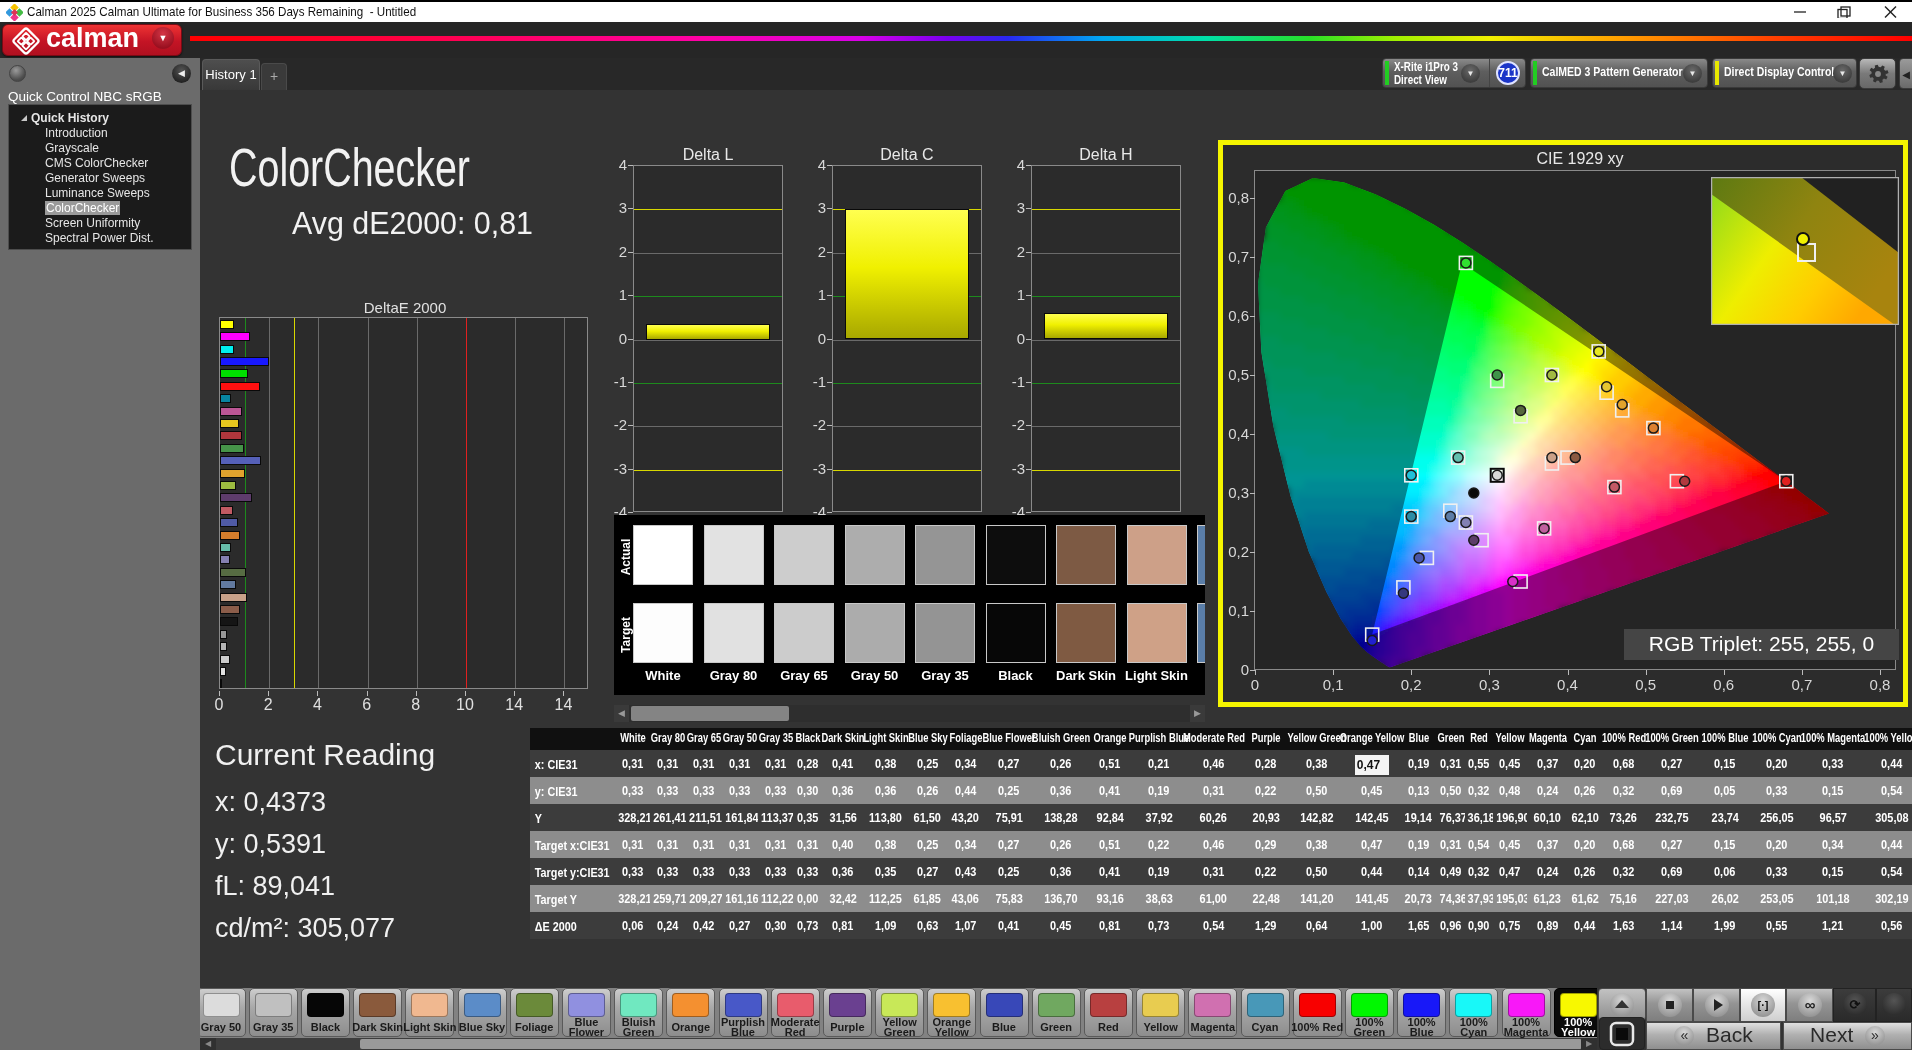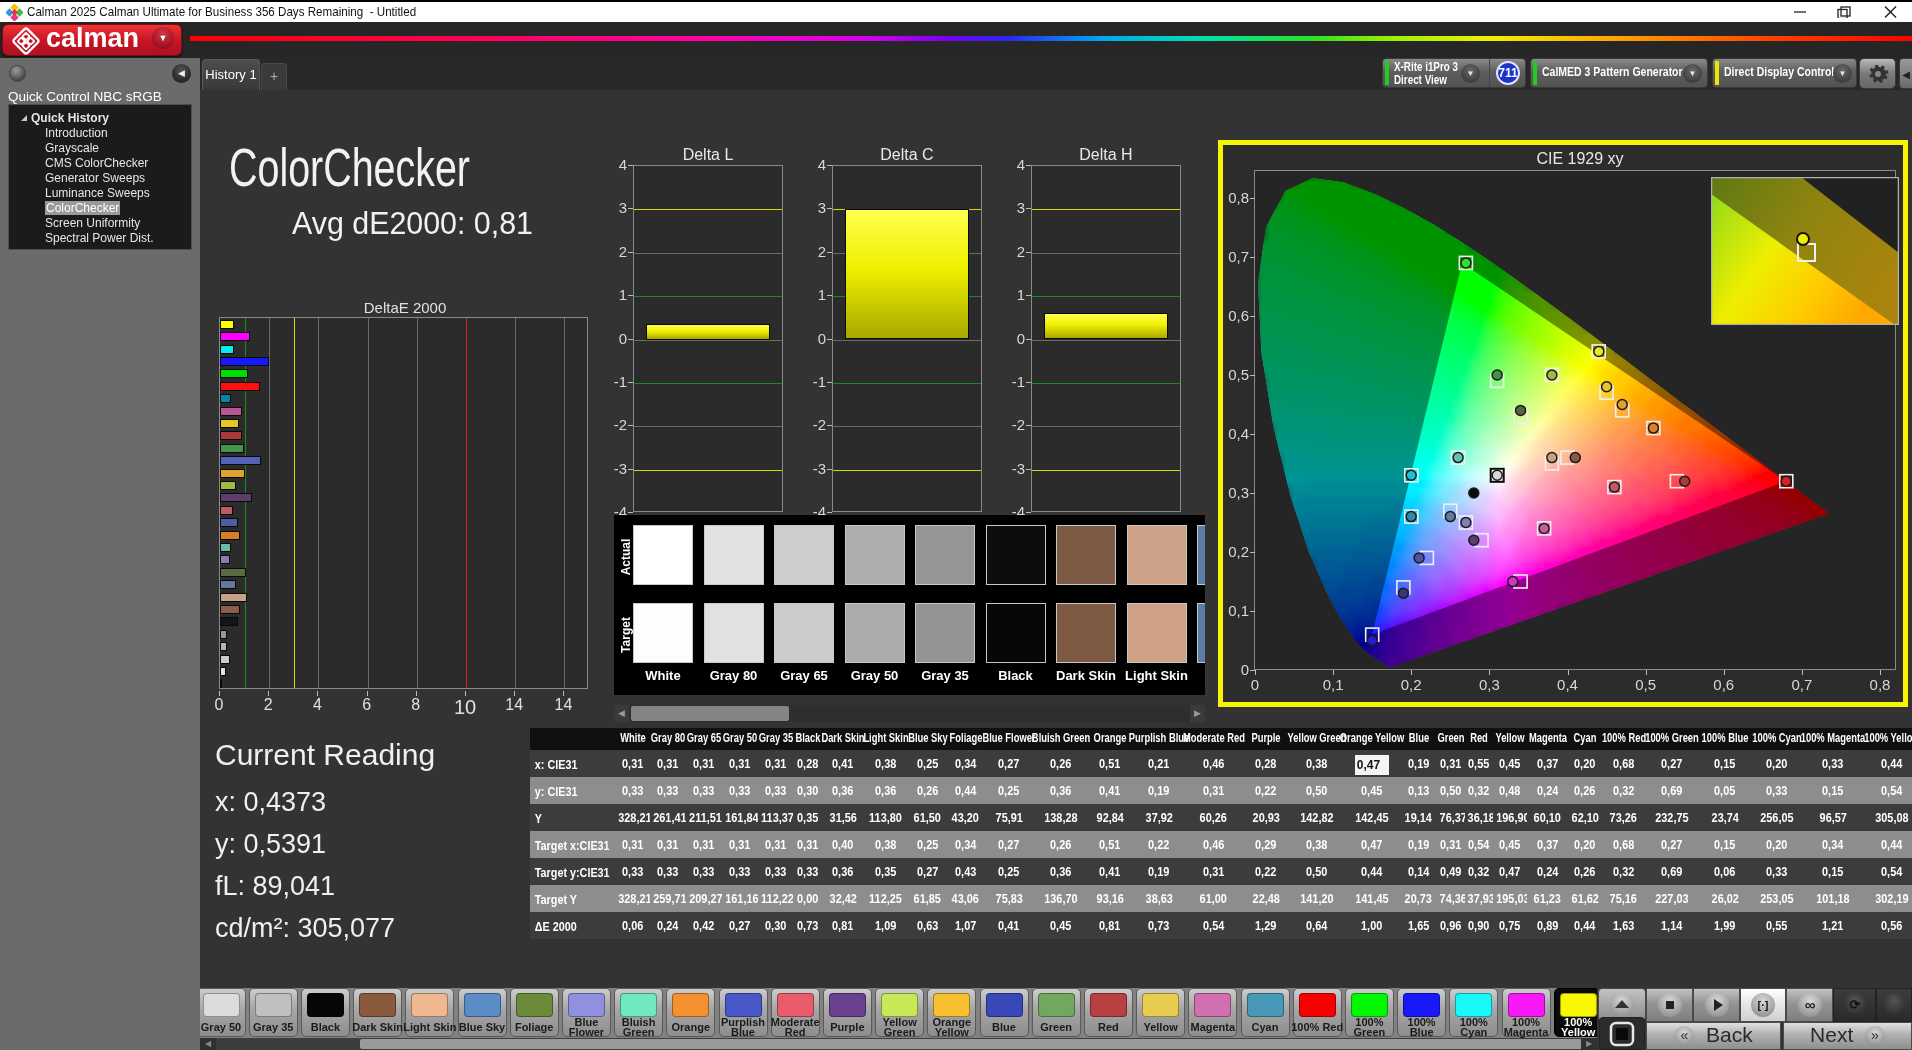"RGB Triplet: 255, 255, 0" div { html: none -> <div>RGB Triplet: 255, 255, 0</div> }
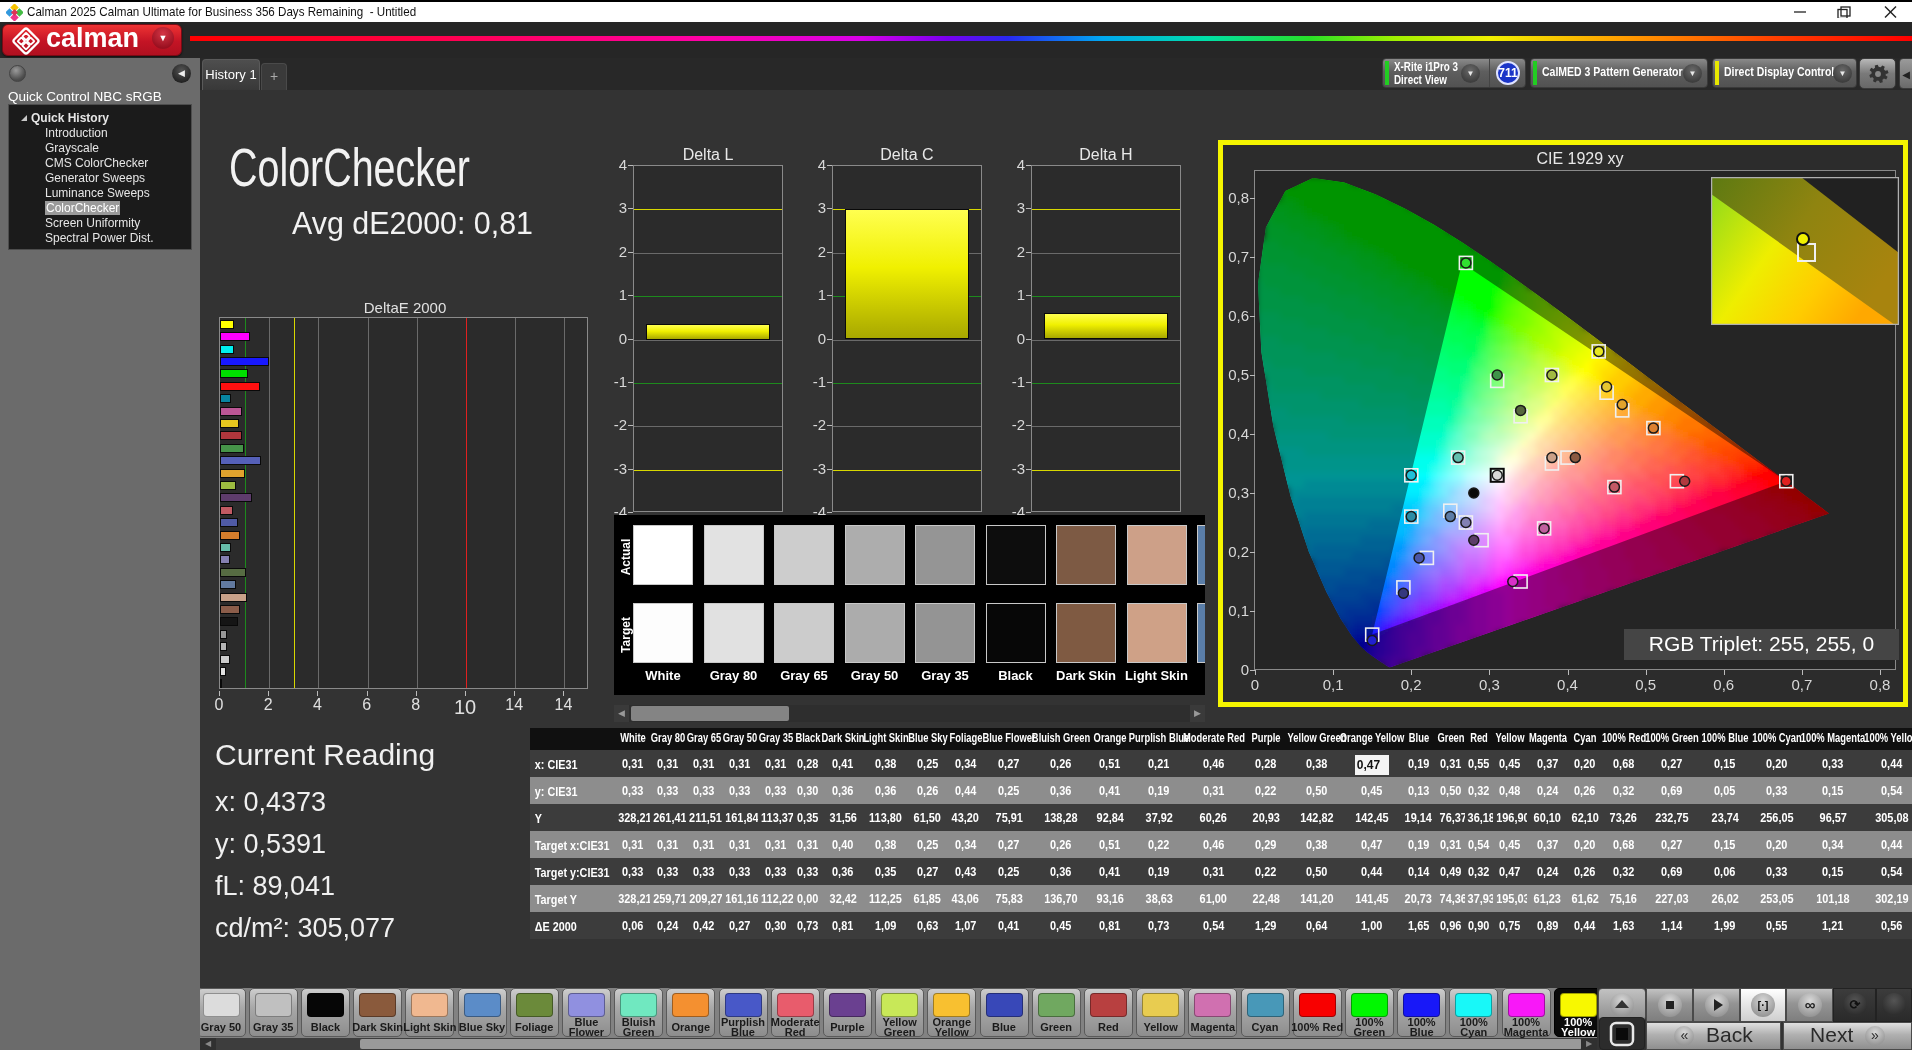"10" div { font-size: 20px -> 16px }
